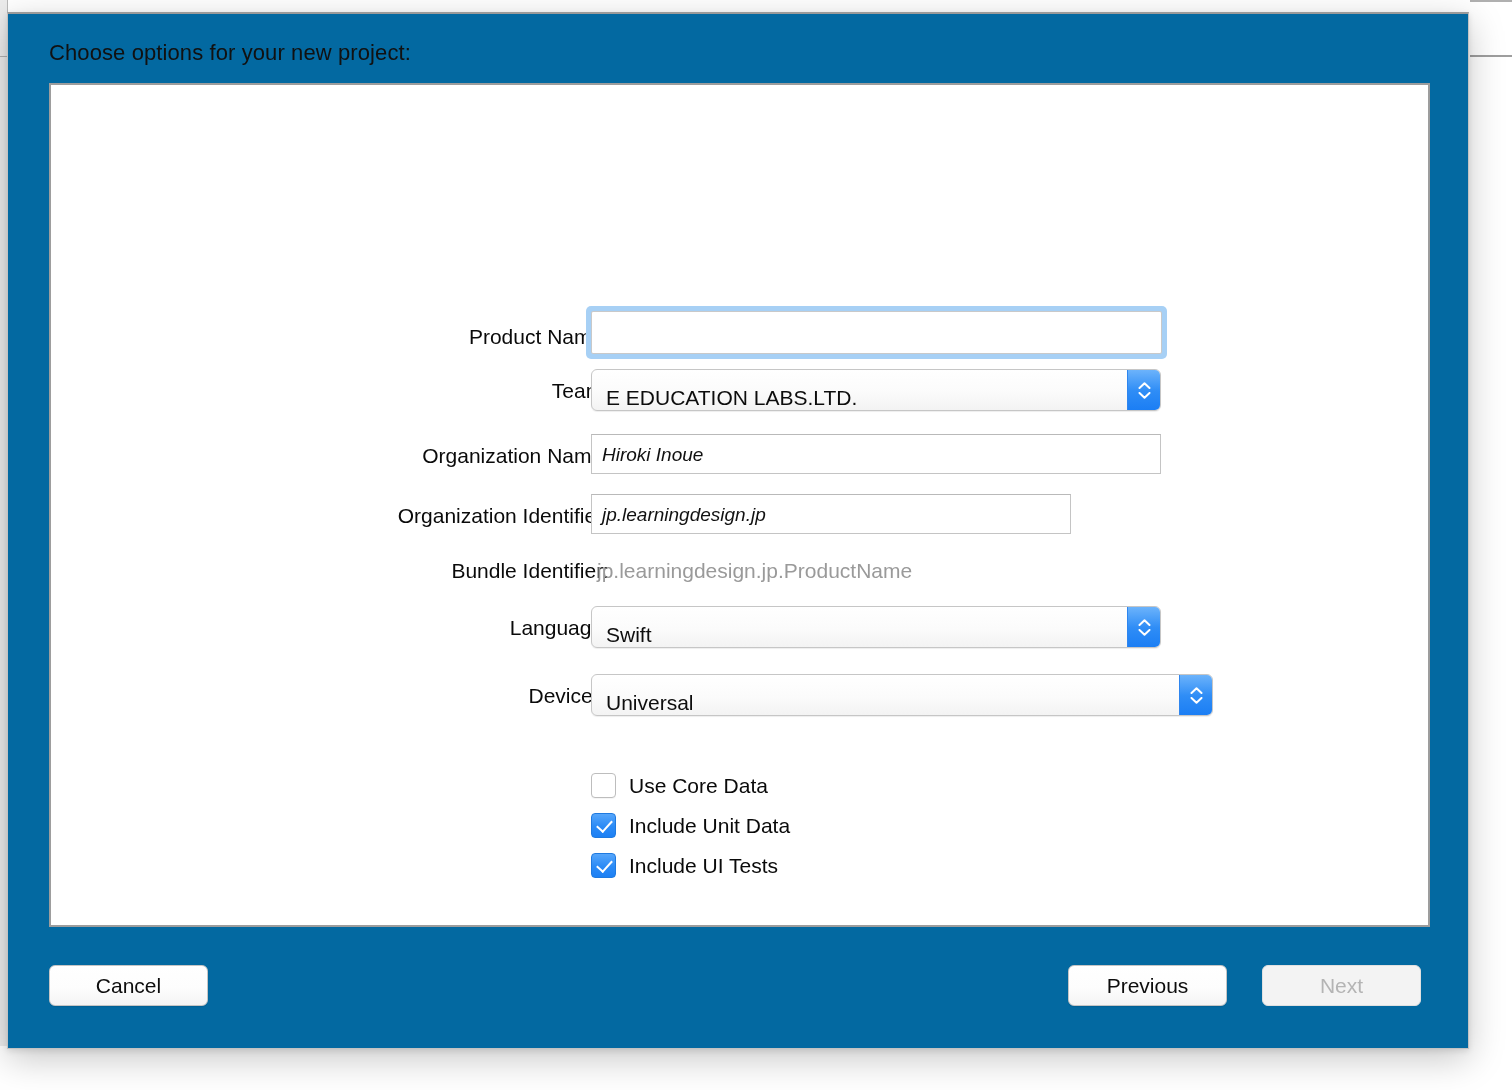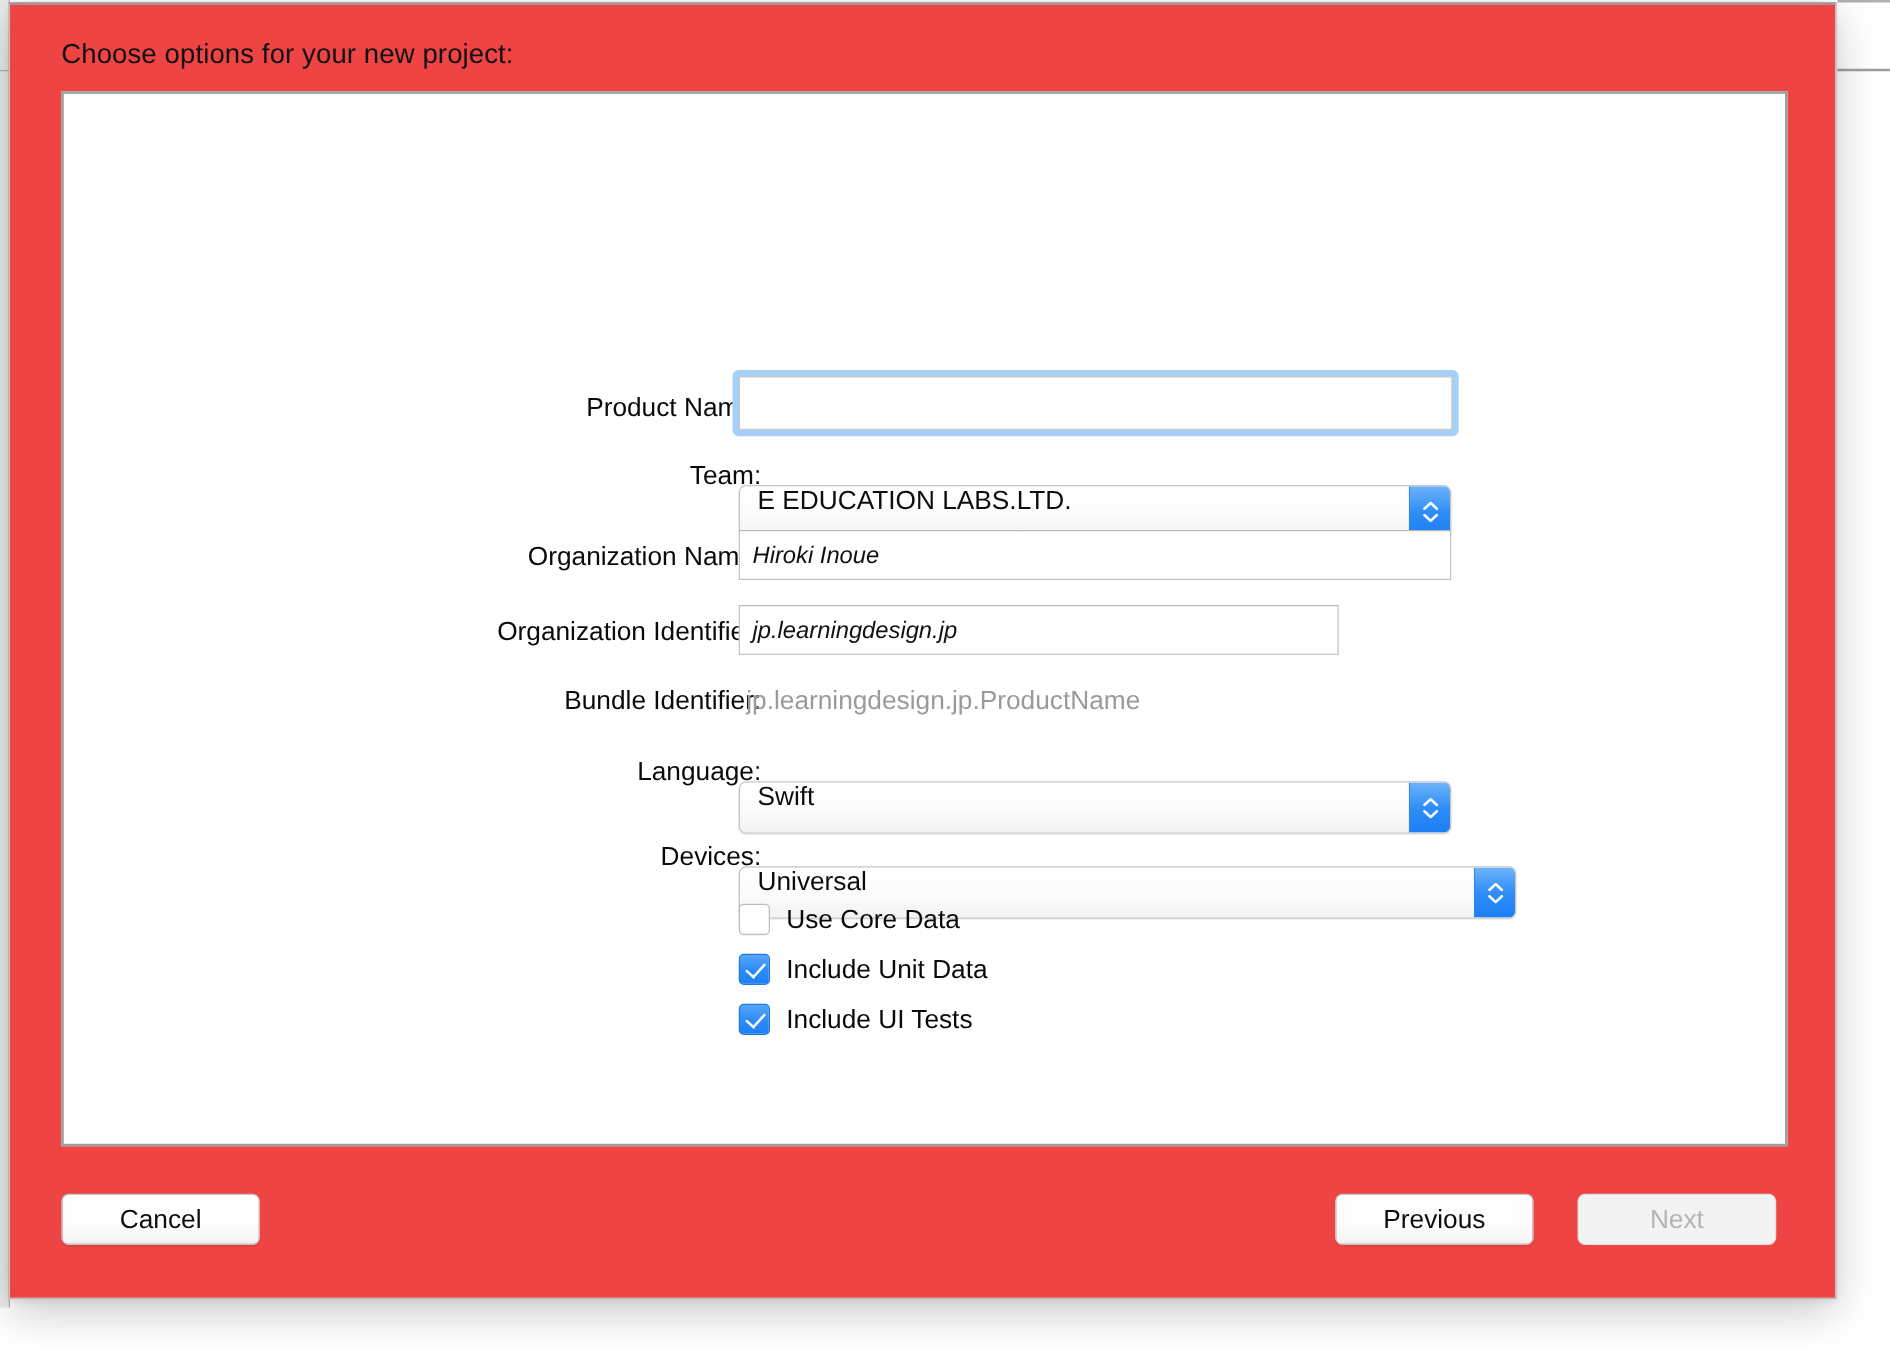"Choose options for your new" #sheet { background: #ef4444 -> #0369a1; top: 2px -> 12px }
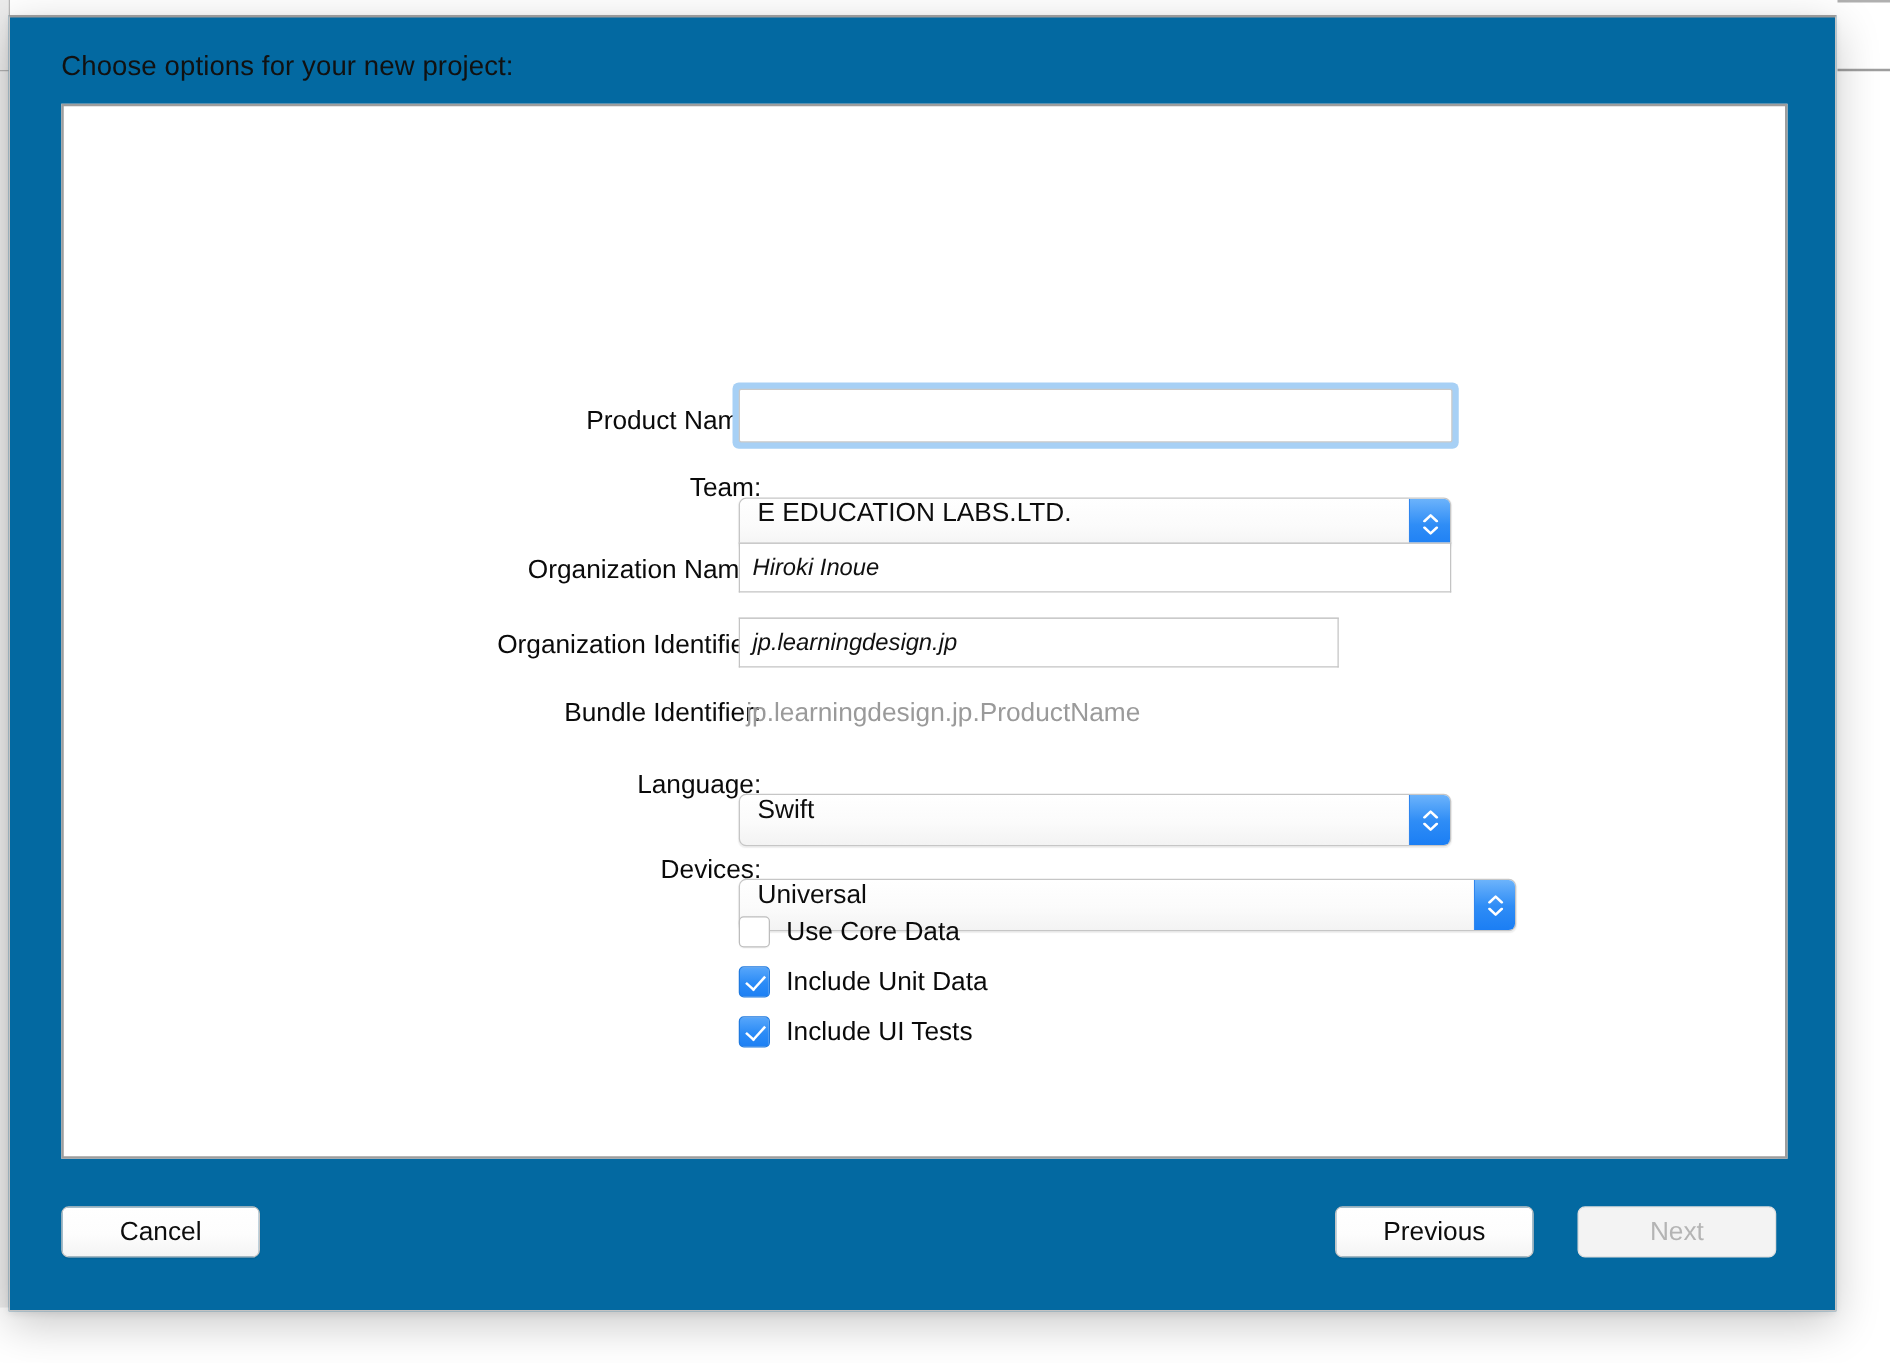"E EDUCATION LABS.LTD." .popup { align-items: flex-start -> flex-end; margin-top: 29px -> none }
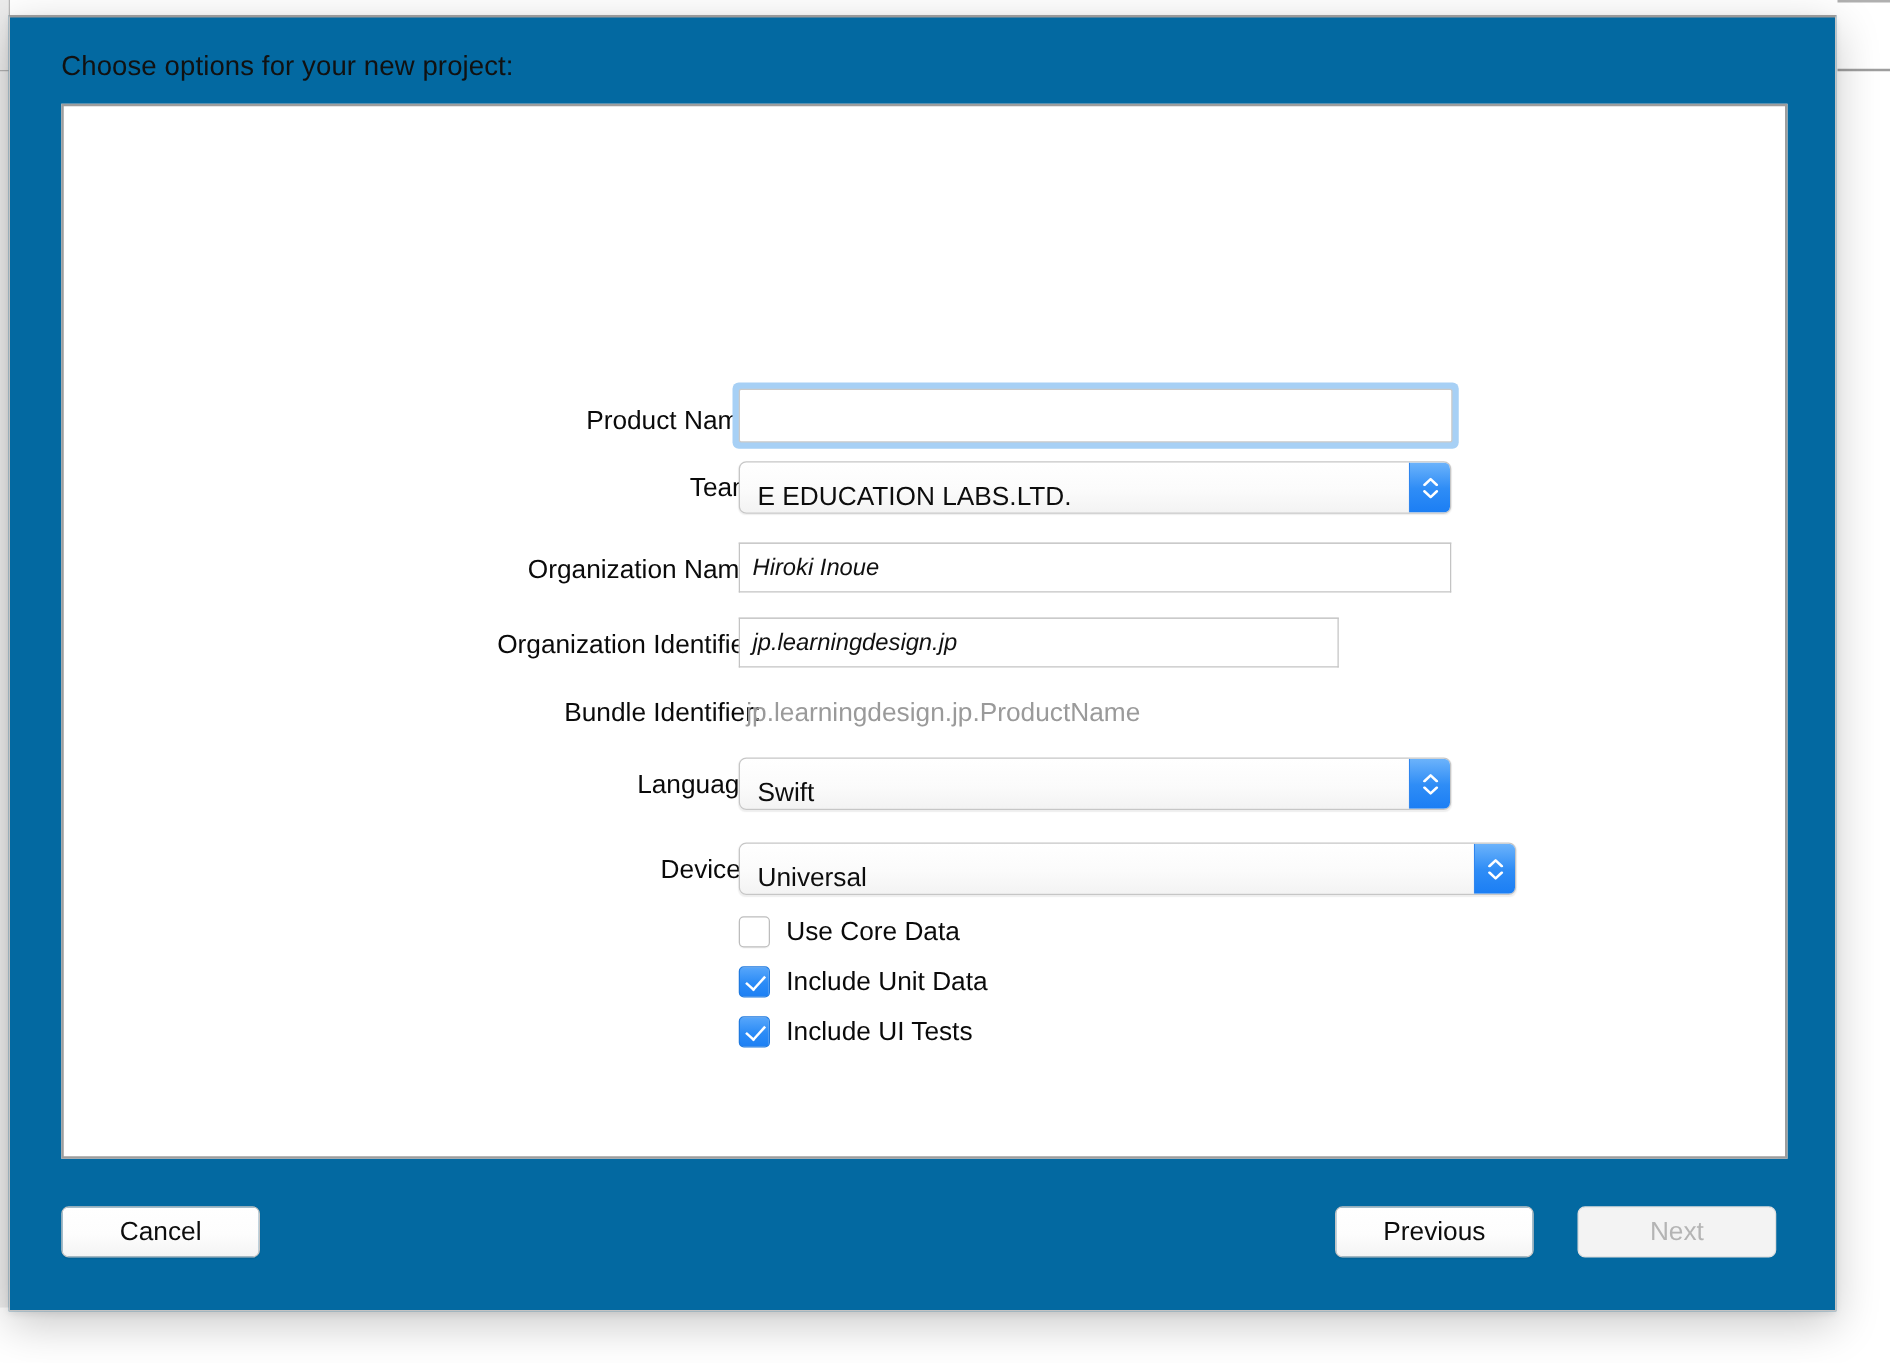"Use Core Data" .checkrow { margin-top: none -> 40px }
